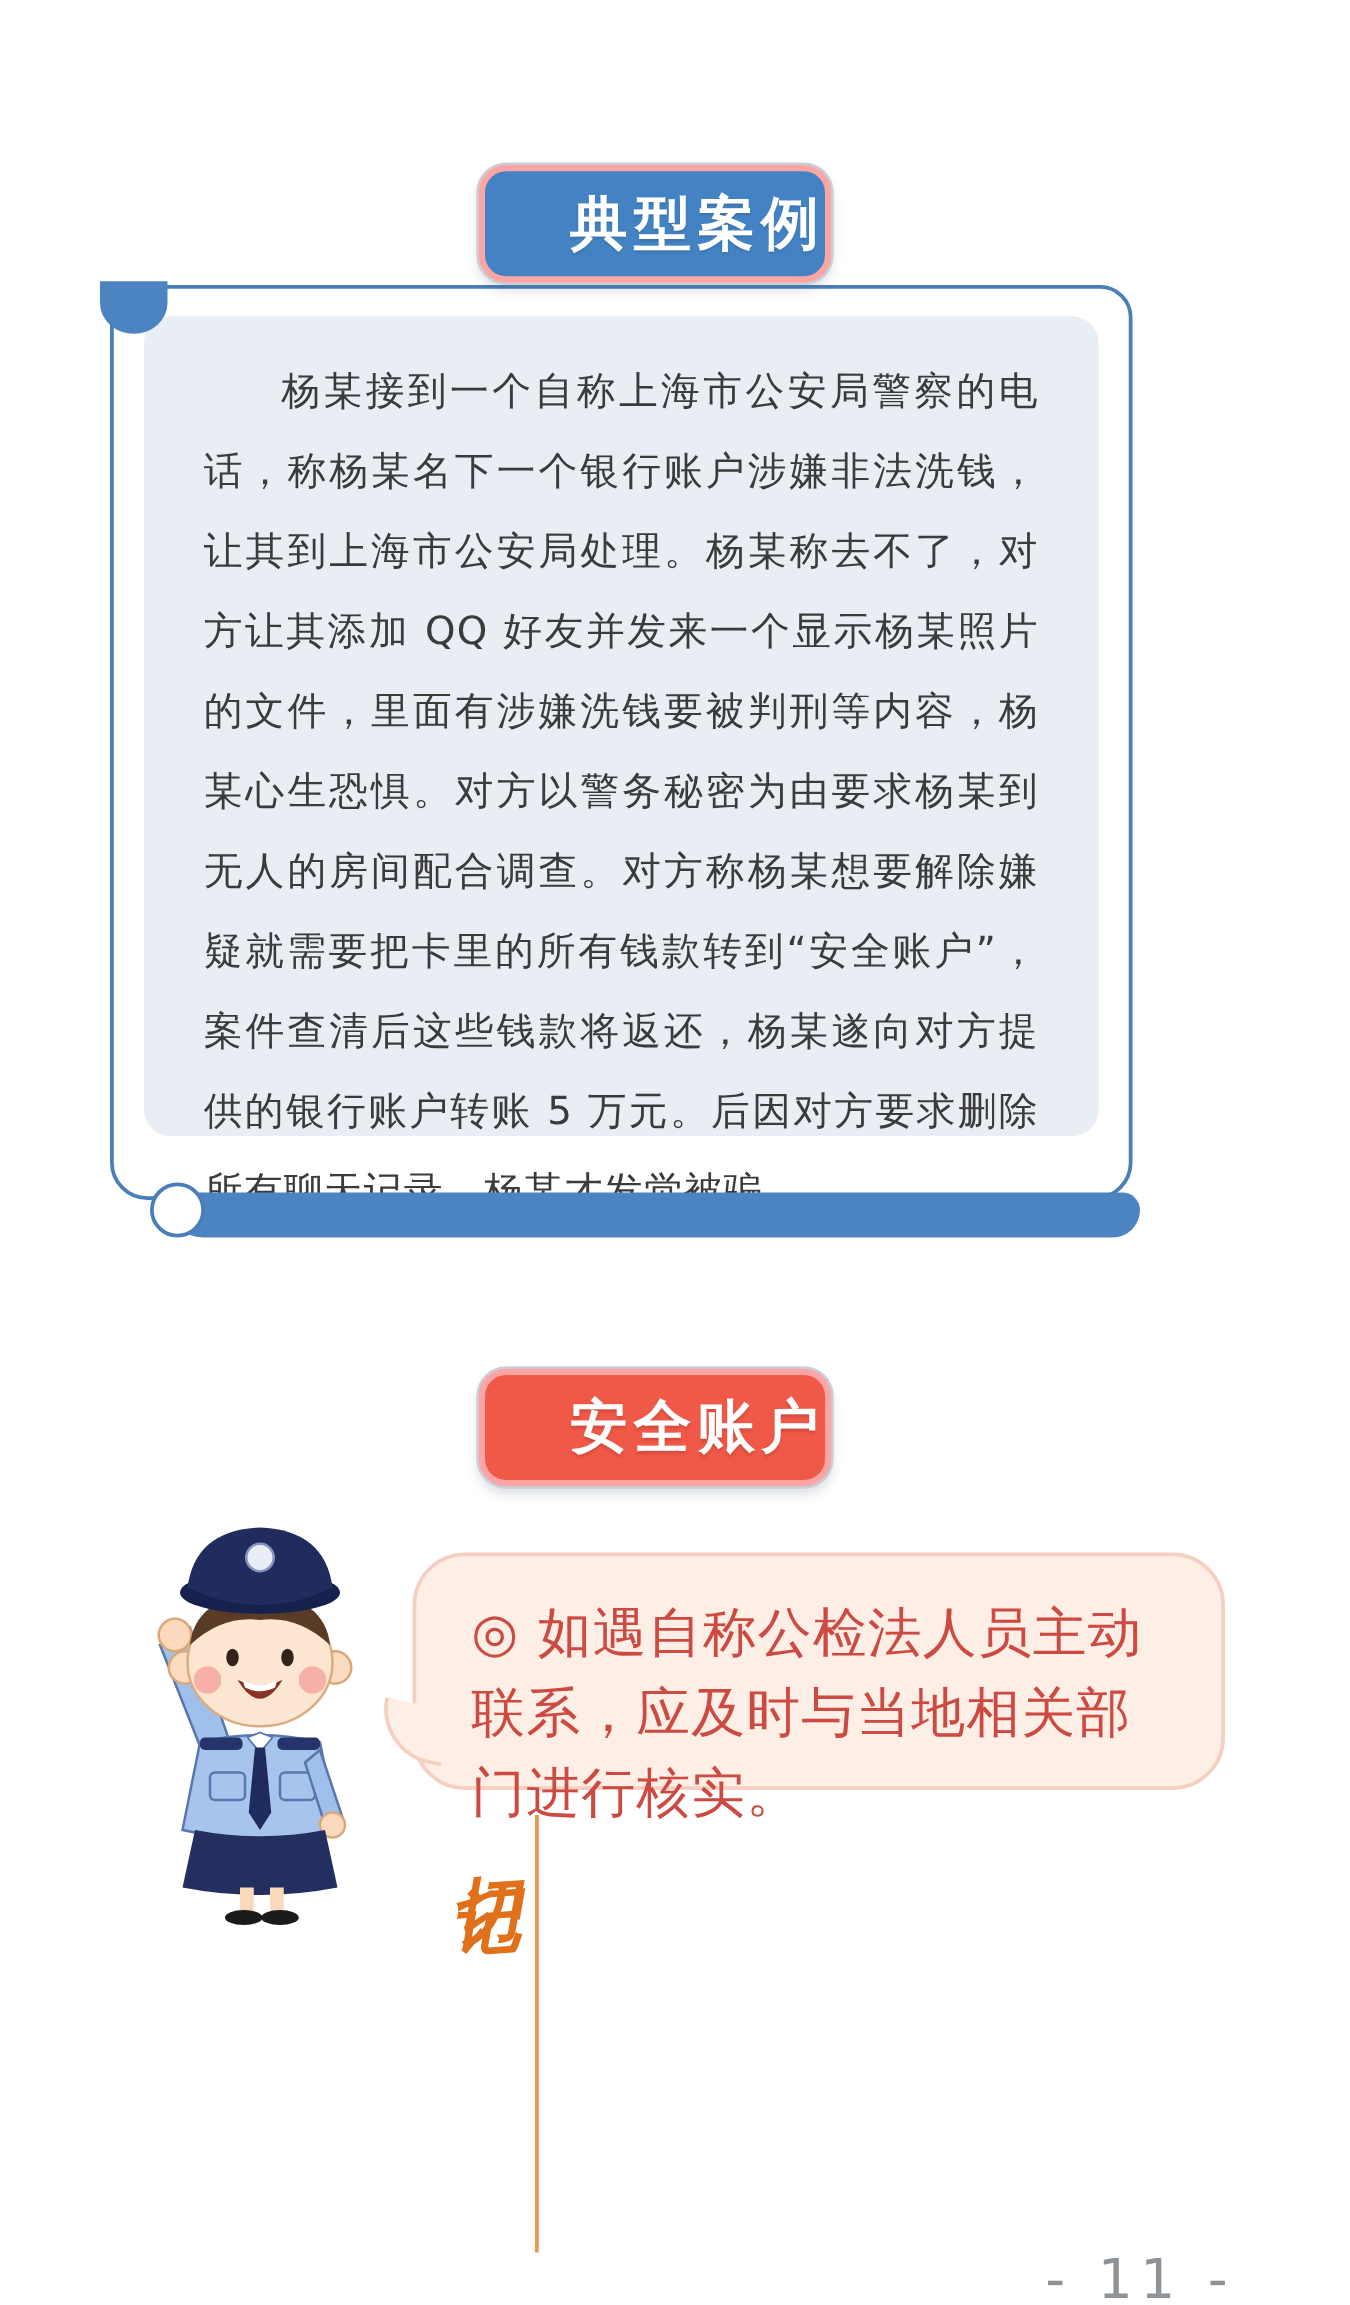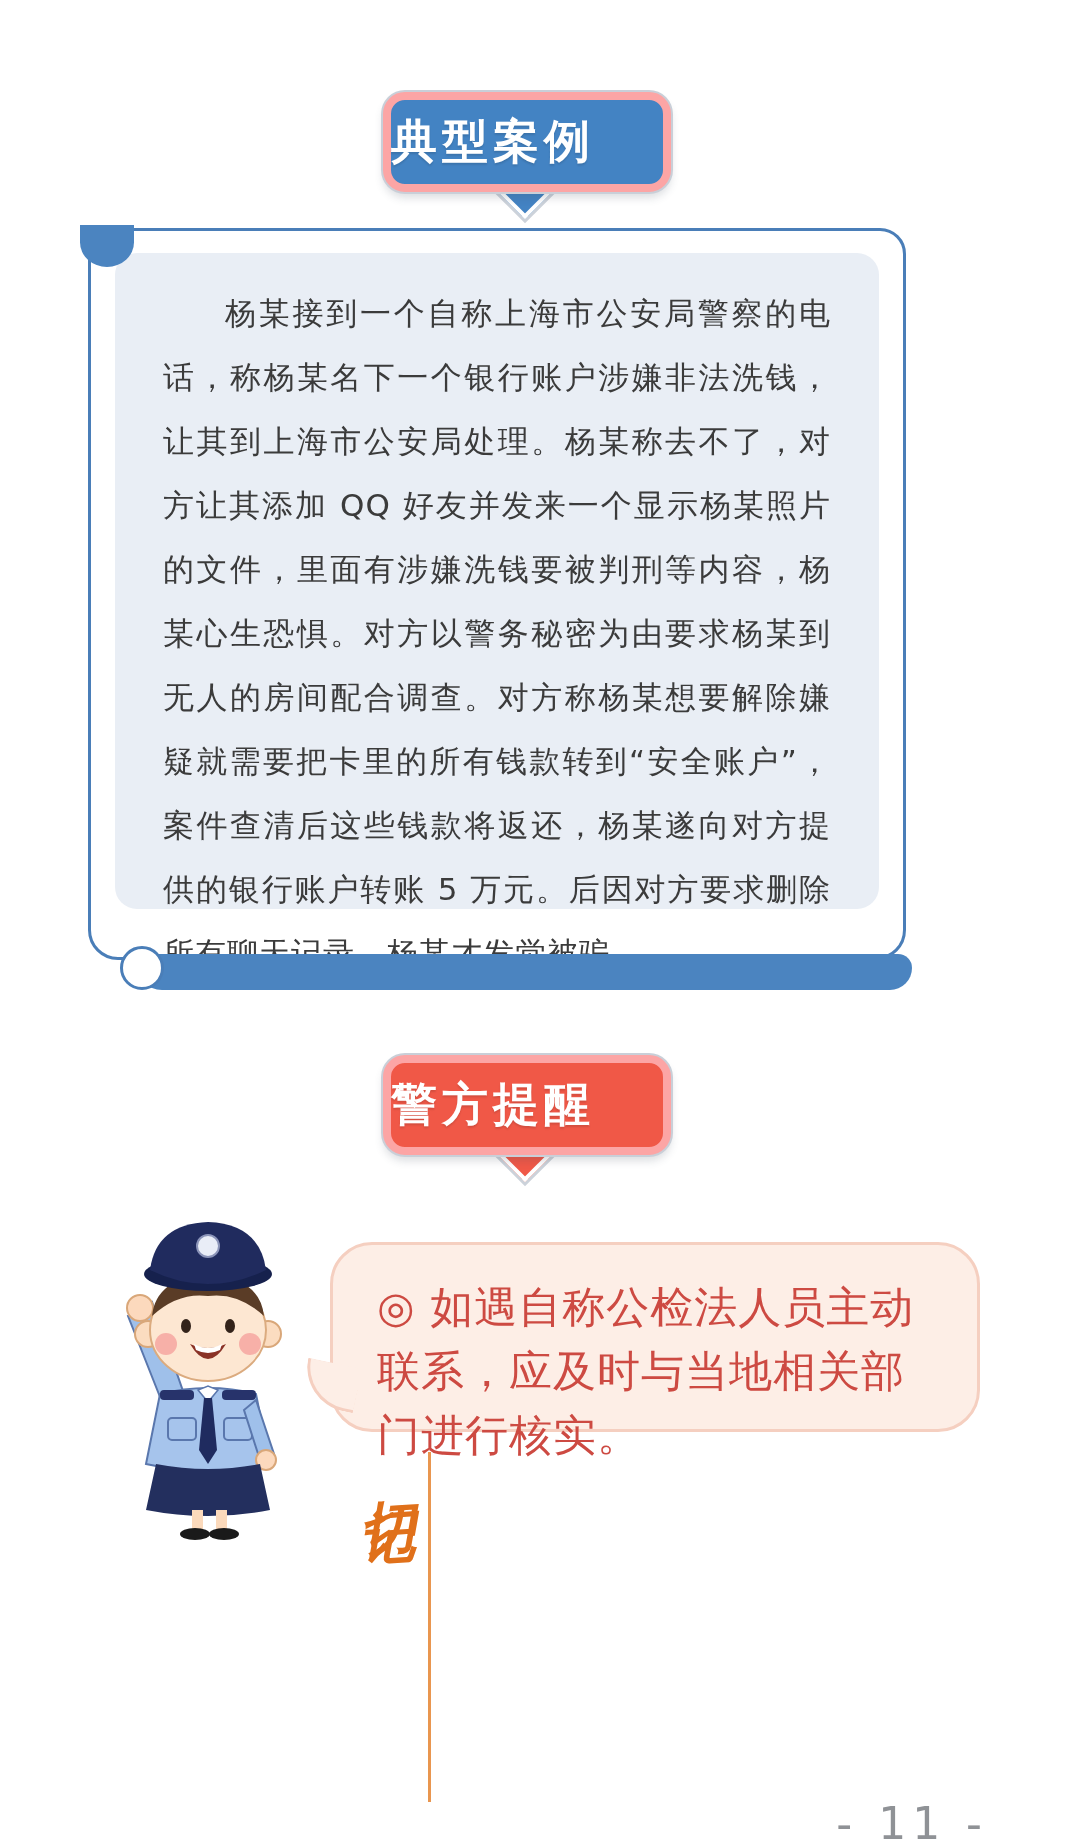"典型案例" .banner-body { border: 8px solid #fca5a5 -> 5px solid #fca5a5; justify-content: flex-start -> flex-end; margin-top: none -> 40px }
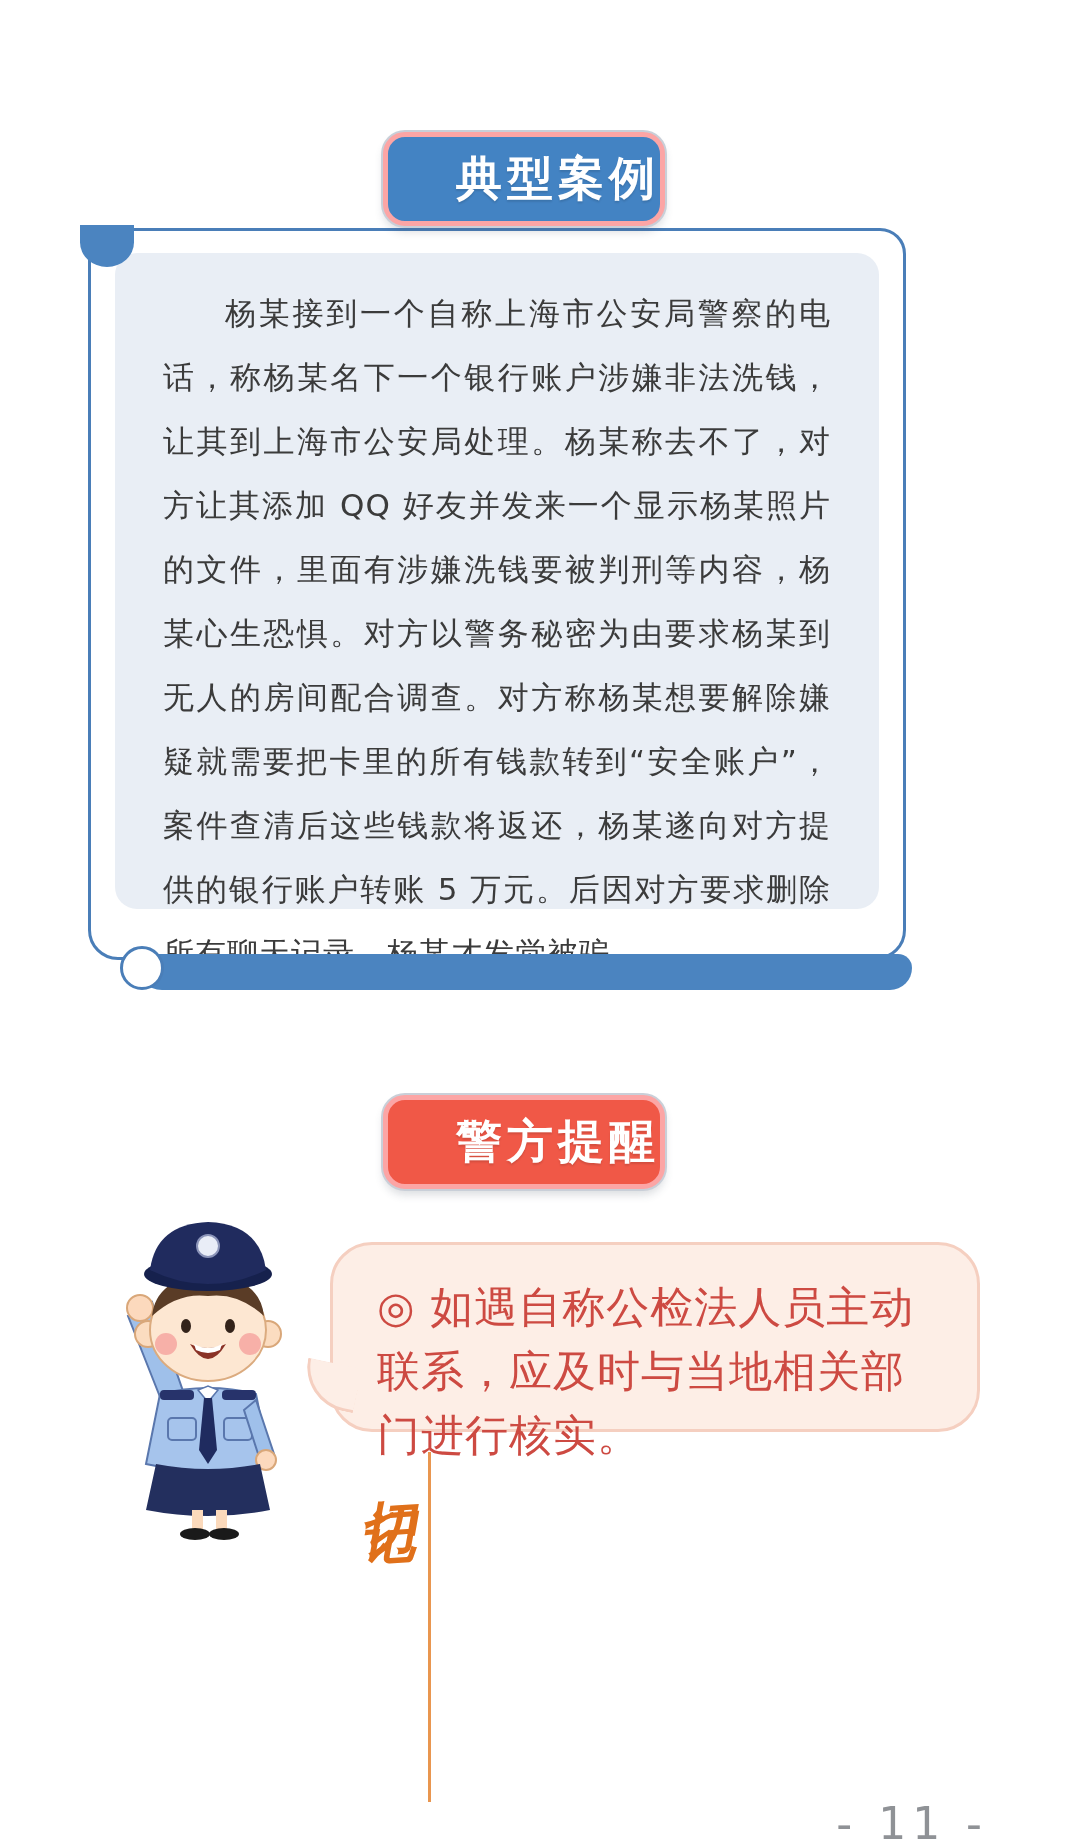"警方提醒" span.banner-label { text: 警方提醒 -> 安全账户 }
